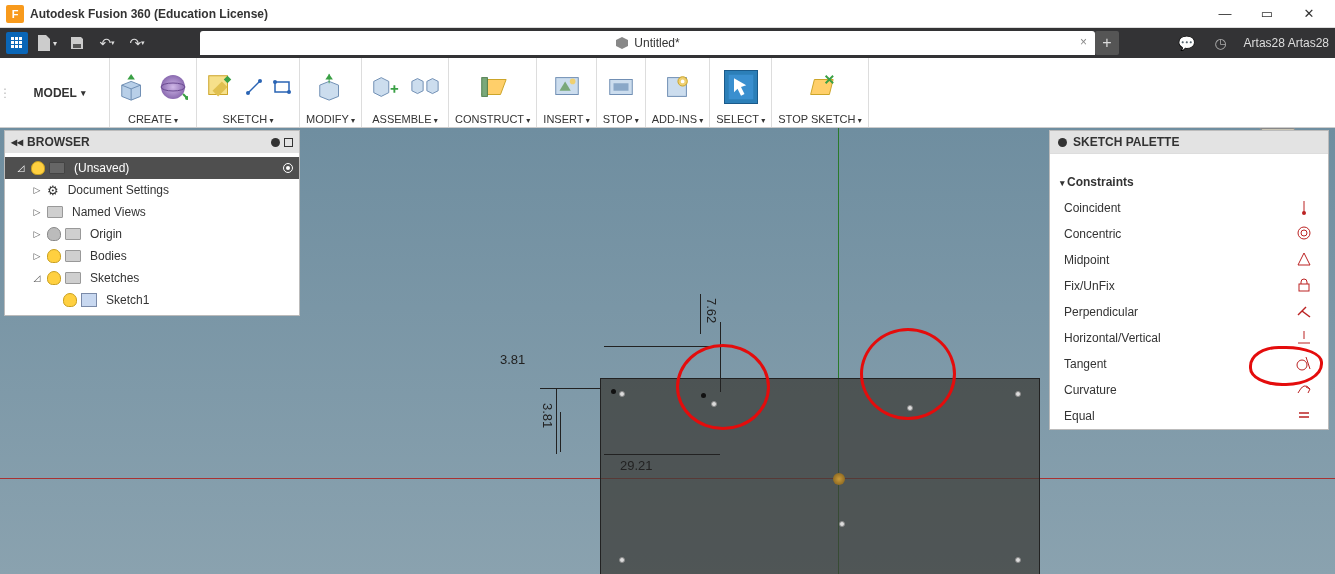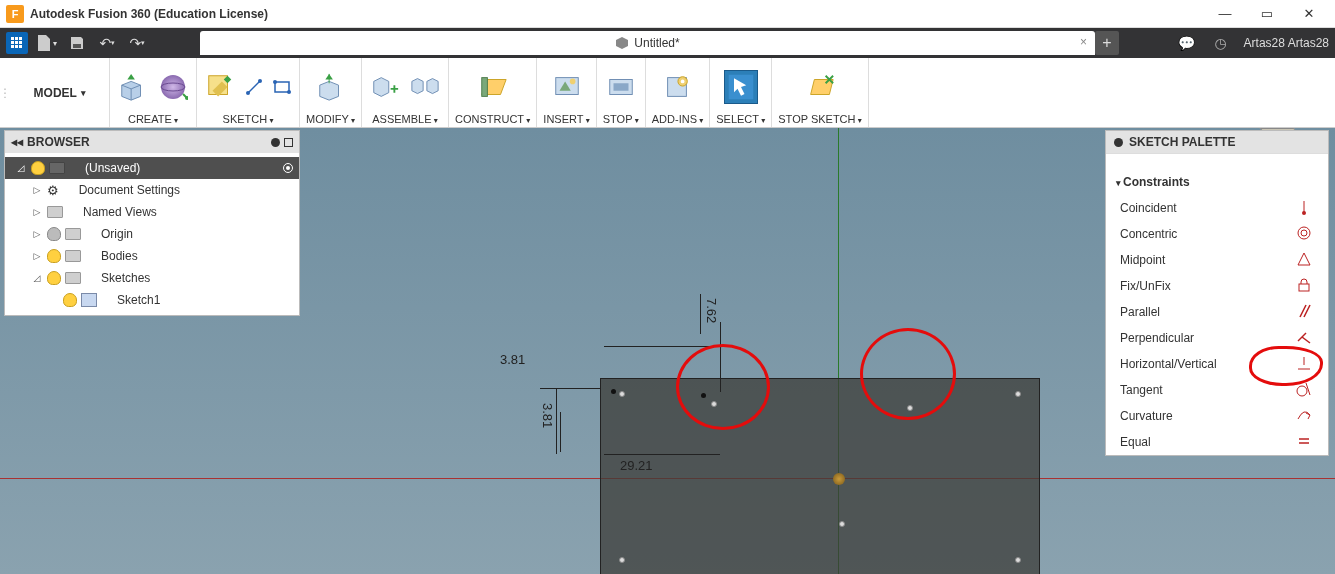"SKETCH PALETTE" .palette { width: 224px -> 280px }
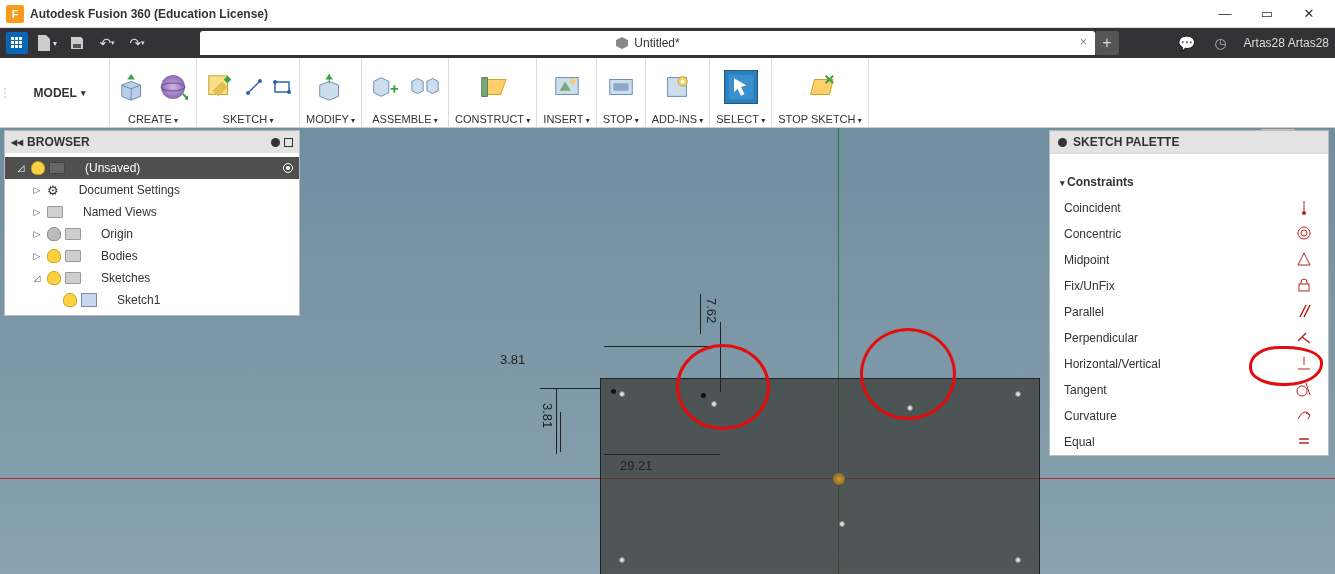"(Unsaved)" .browser .row .label { margin-left: 16px -> 5px }
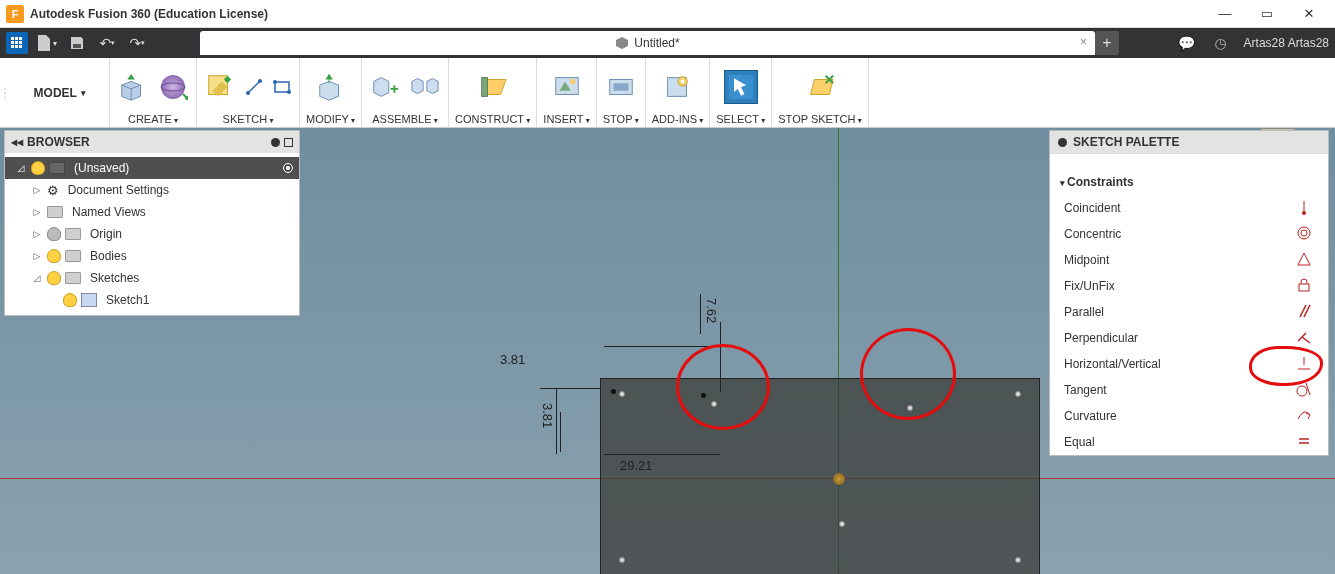"Parallel" div.crow { html: <div> <span>Parallel</span> <span><svg> <line></line> <line></line> </svg></span> </div> -> none }
